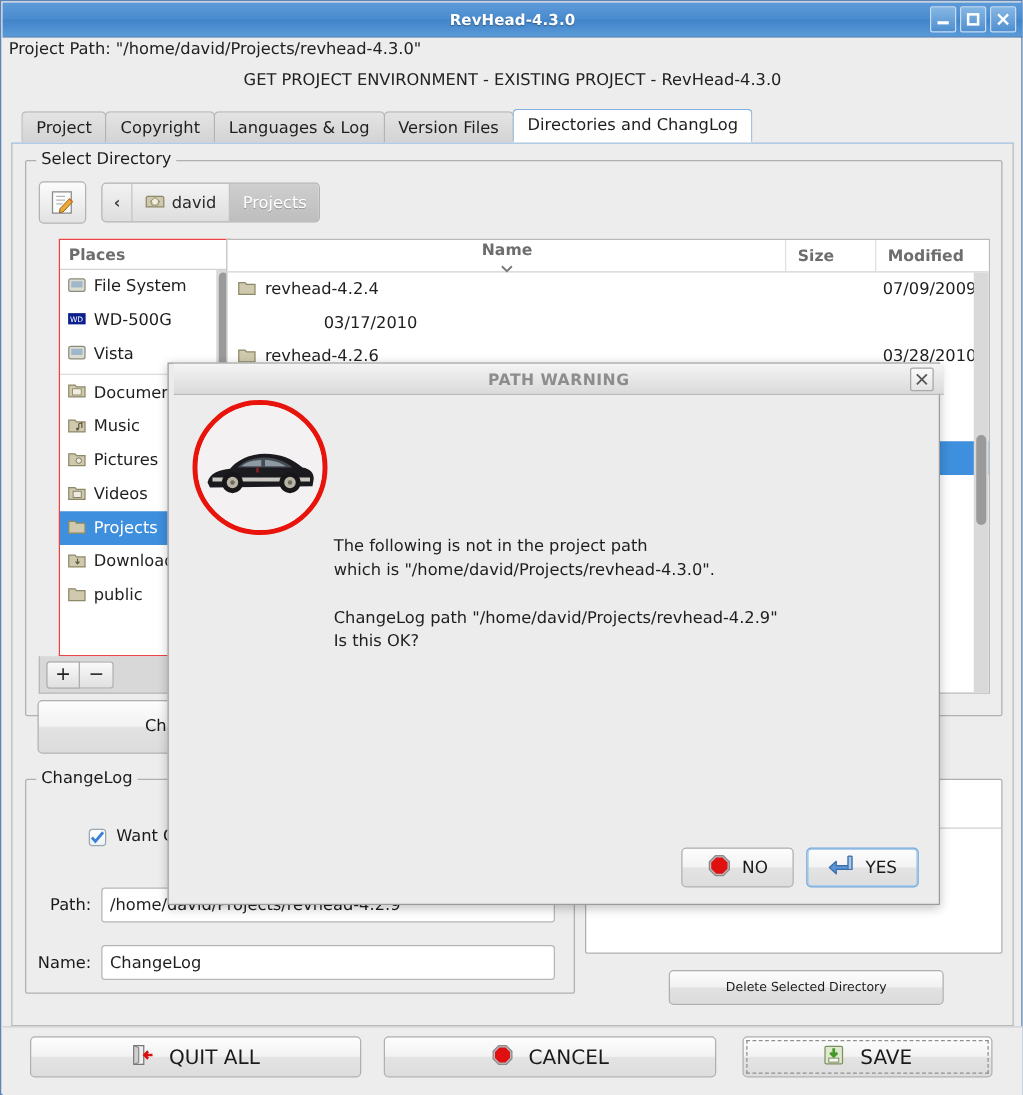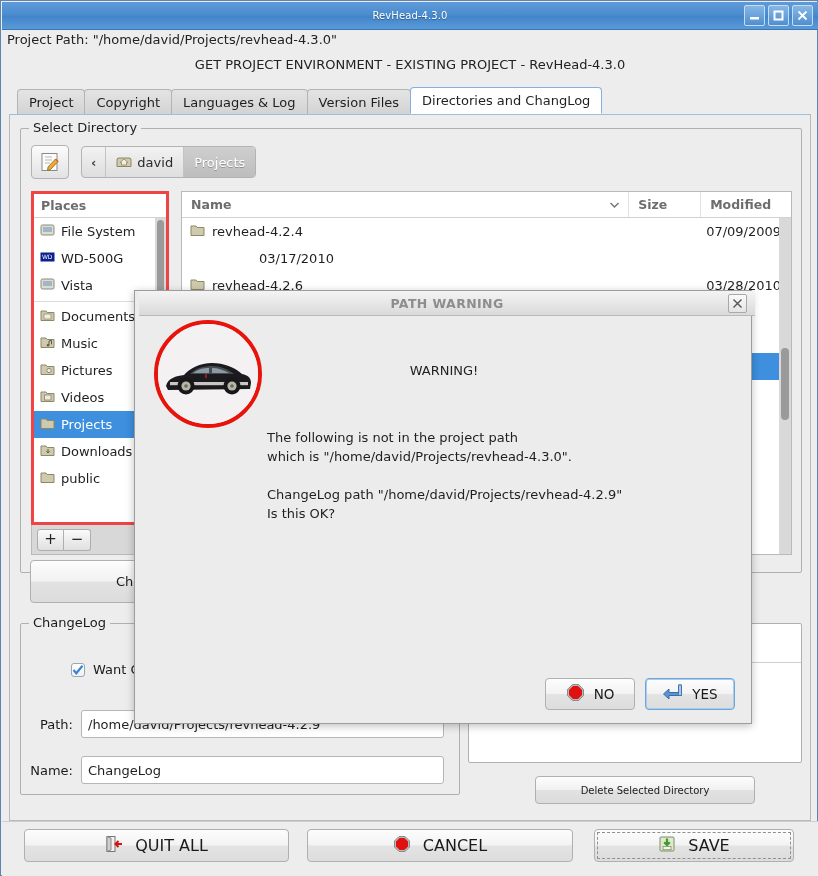"RevHead-4.3.0" #titlebar-title { font-size: 10px -> 12px; font-weight: normal -> bold }
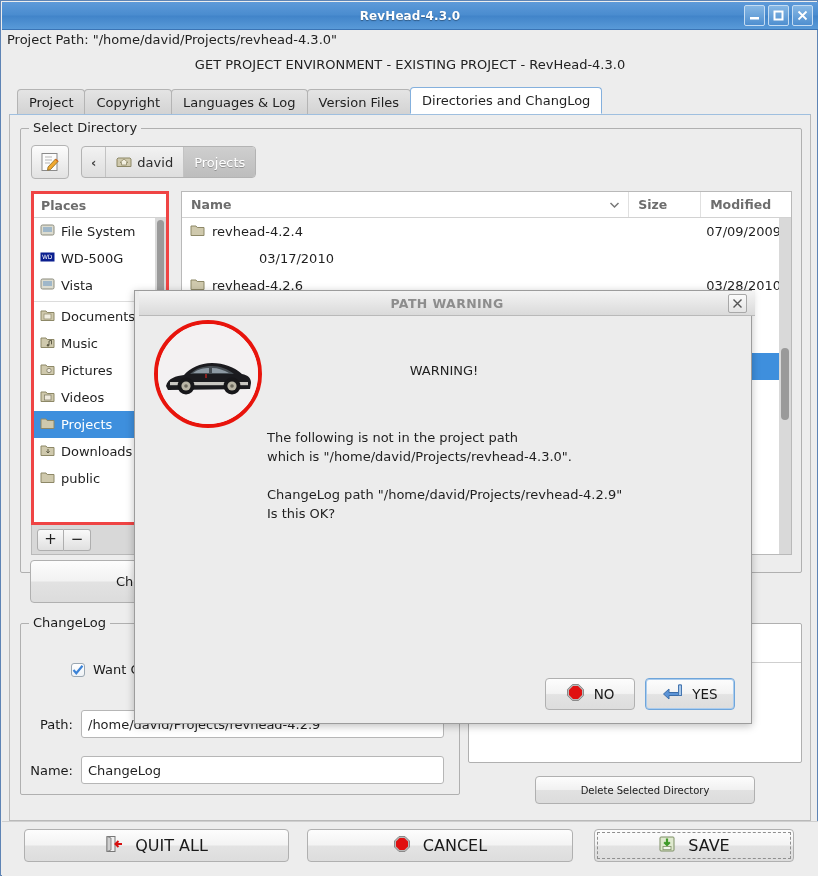"Places" #places-pane { border: 3px solid #ef4444 -> 1px solid #ef4444; left: 10px -> 26px }
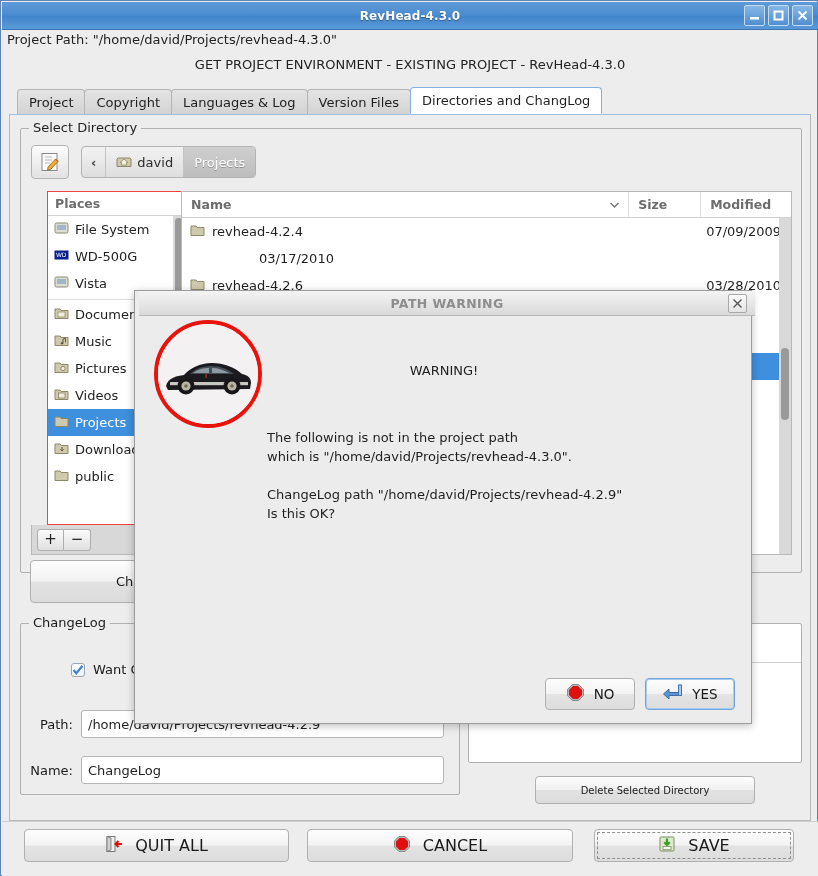"Name" #files-header .col.name { flex-direction: none -> column }
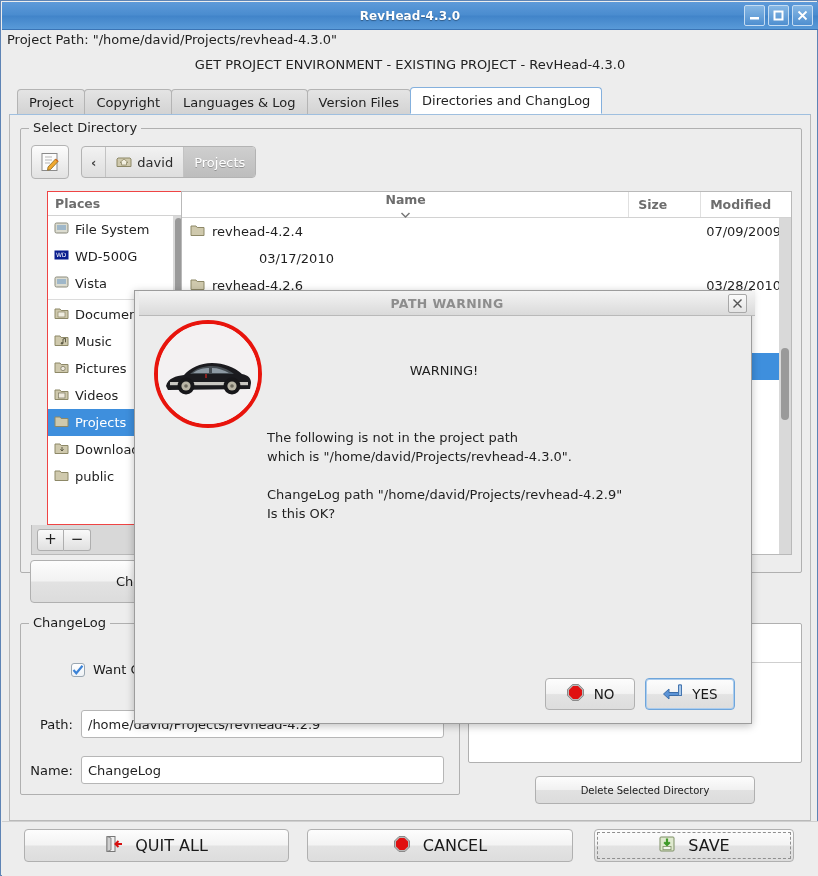"WARNING!" div { html: <div>WARNING!</div> -> none }
